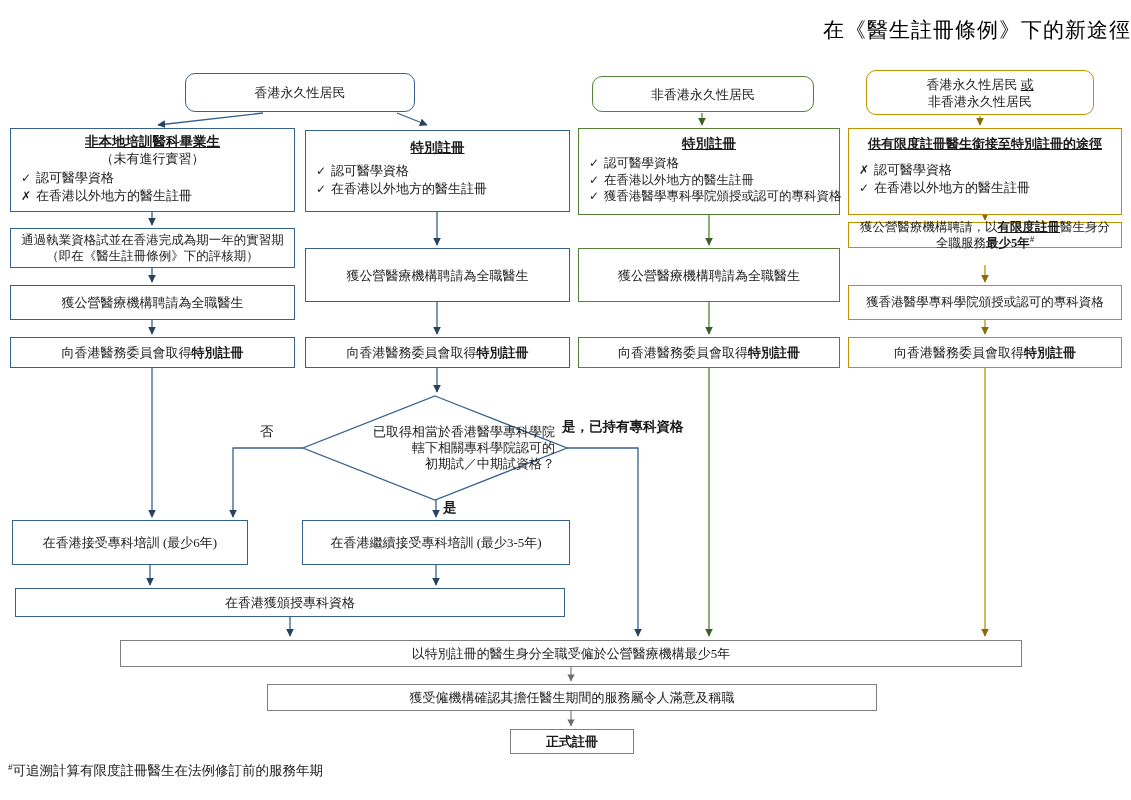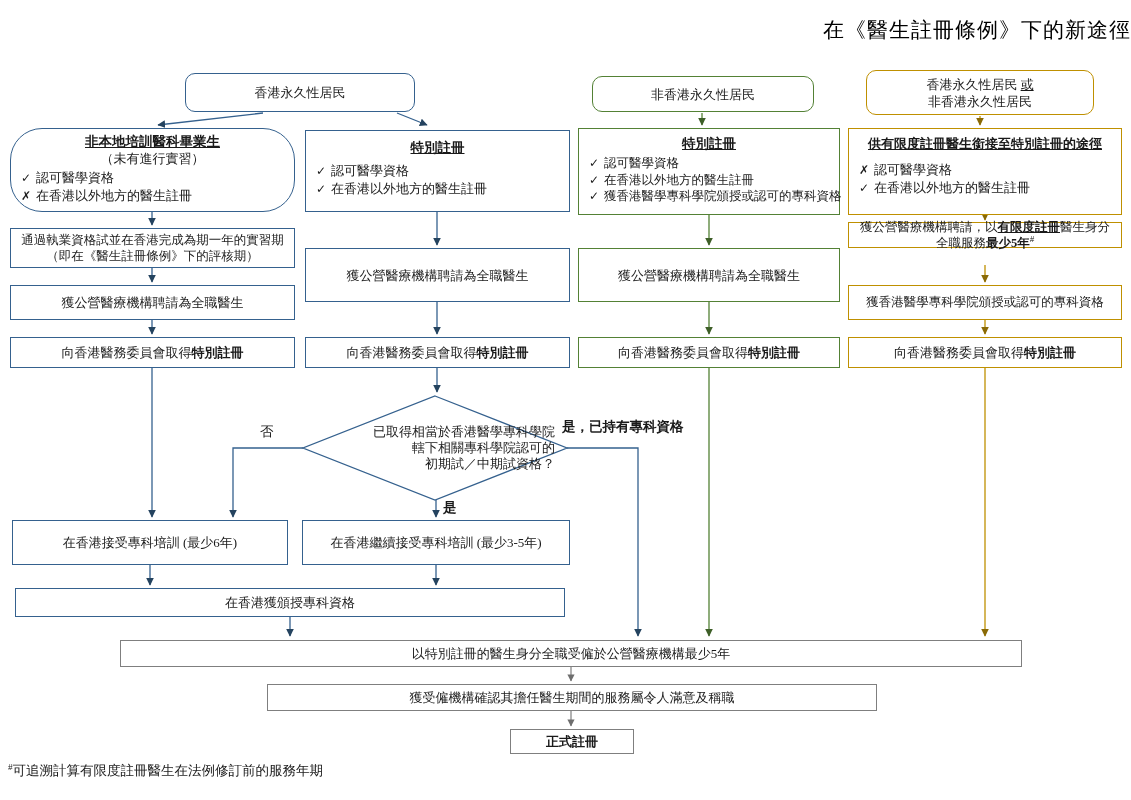"非本地培訓醫科畢業生" div.box { border-radius: 32px -> none }
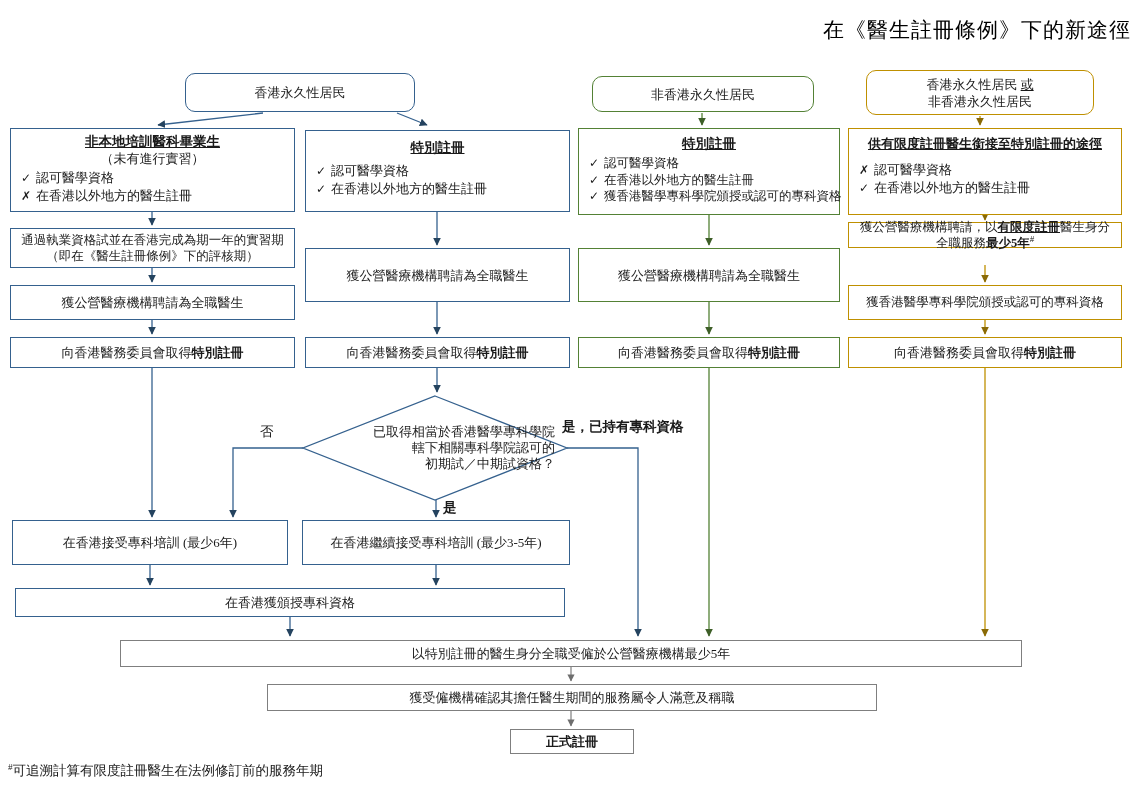"在香港接受專科培訓 (最少6年)" div.box { width: 276px -> 236px }
